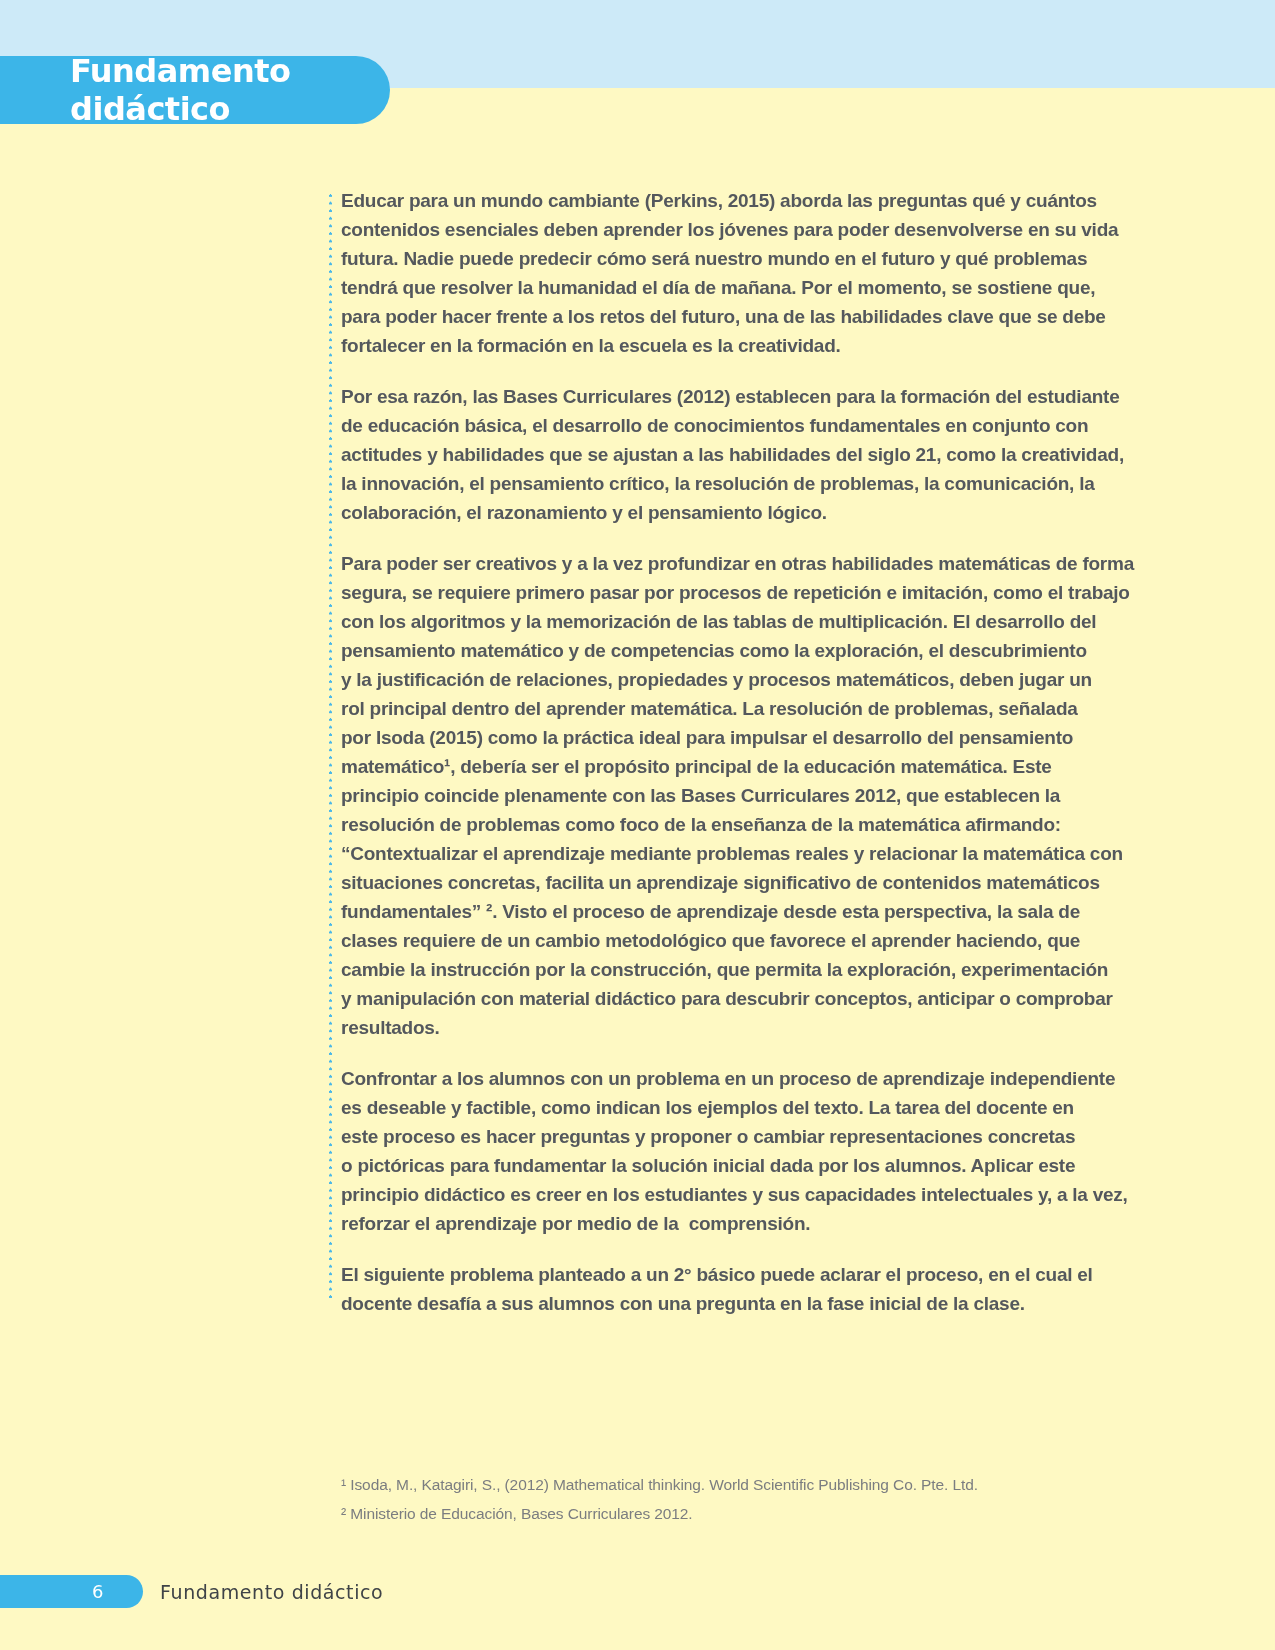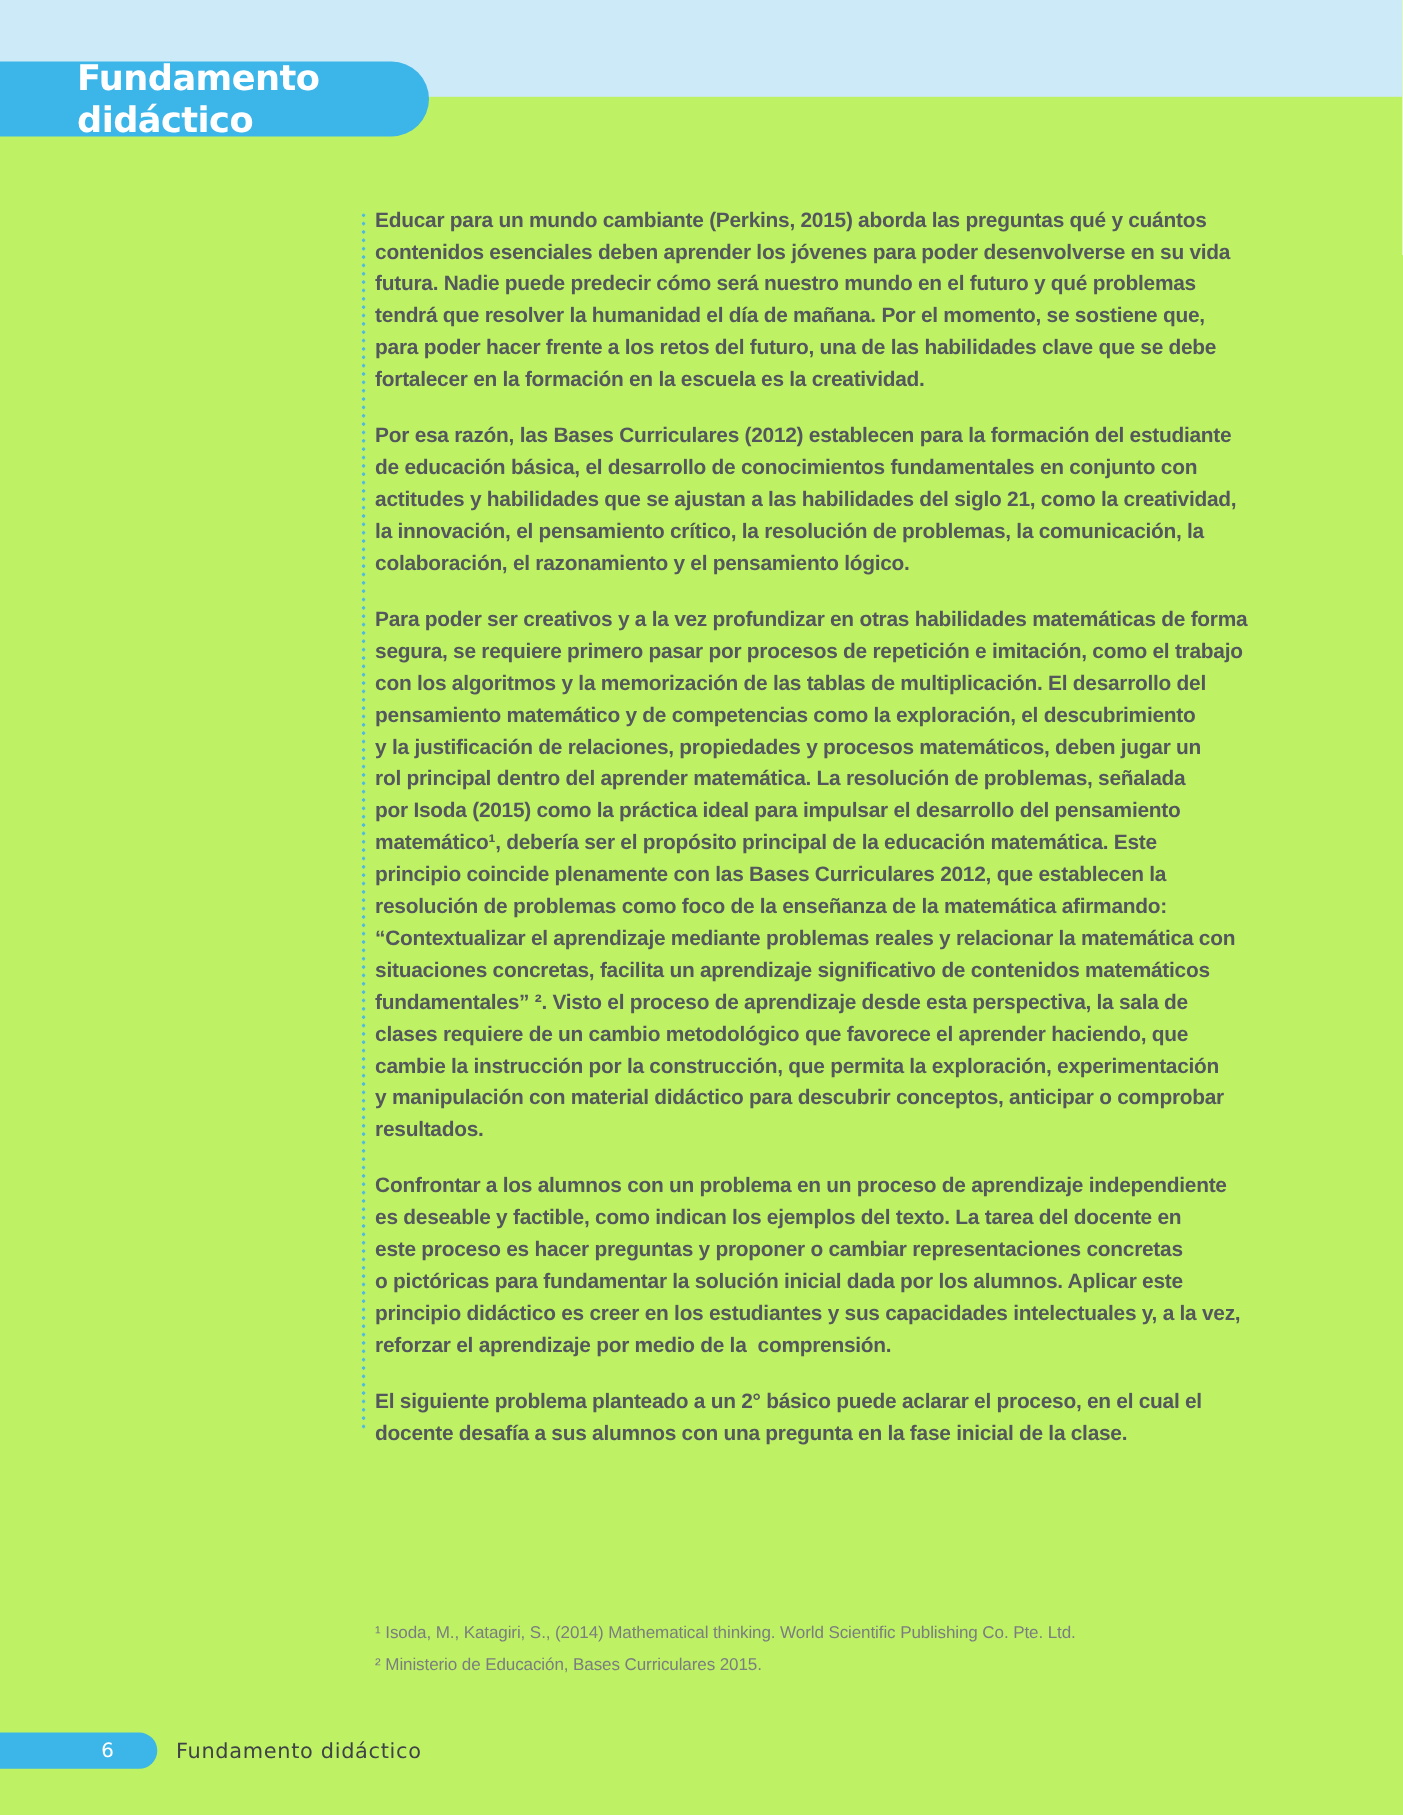"Fundamento didáctico" .page { background: #bef264 -> #fef9c3 }
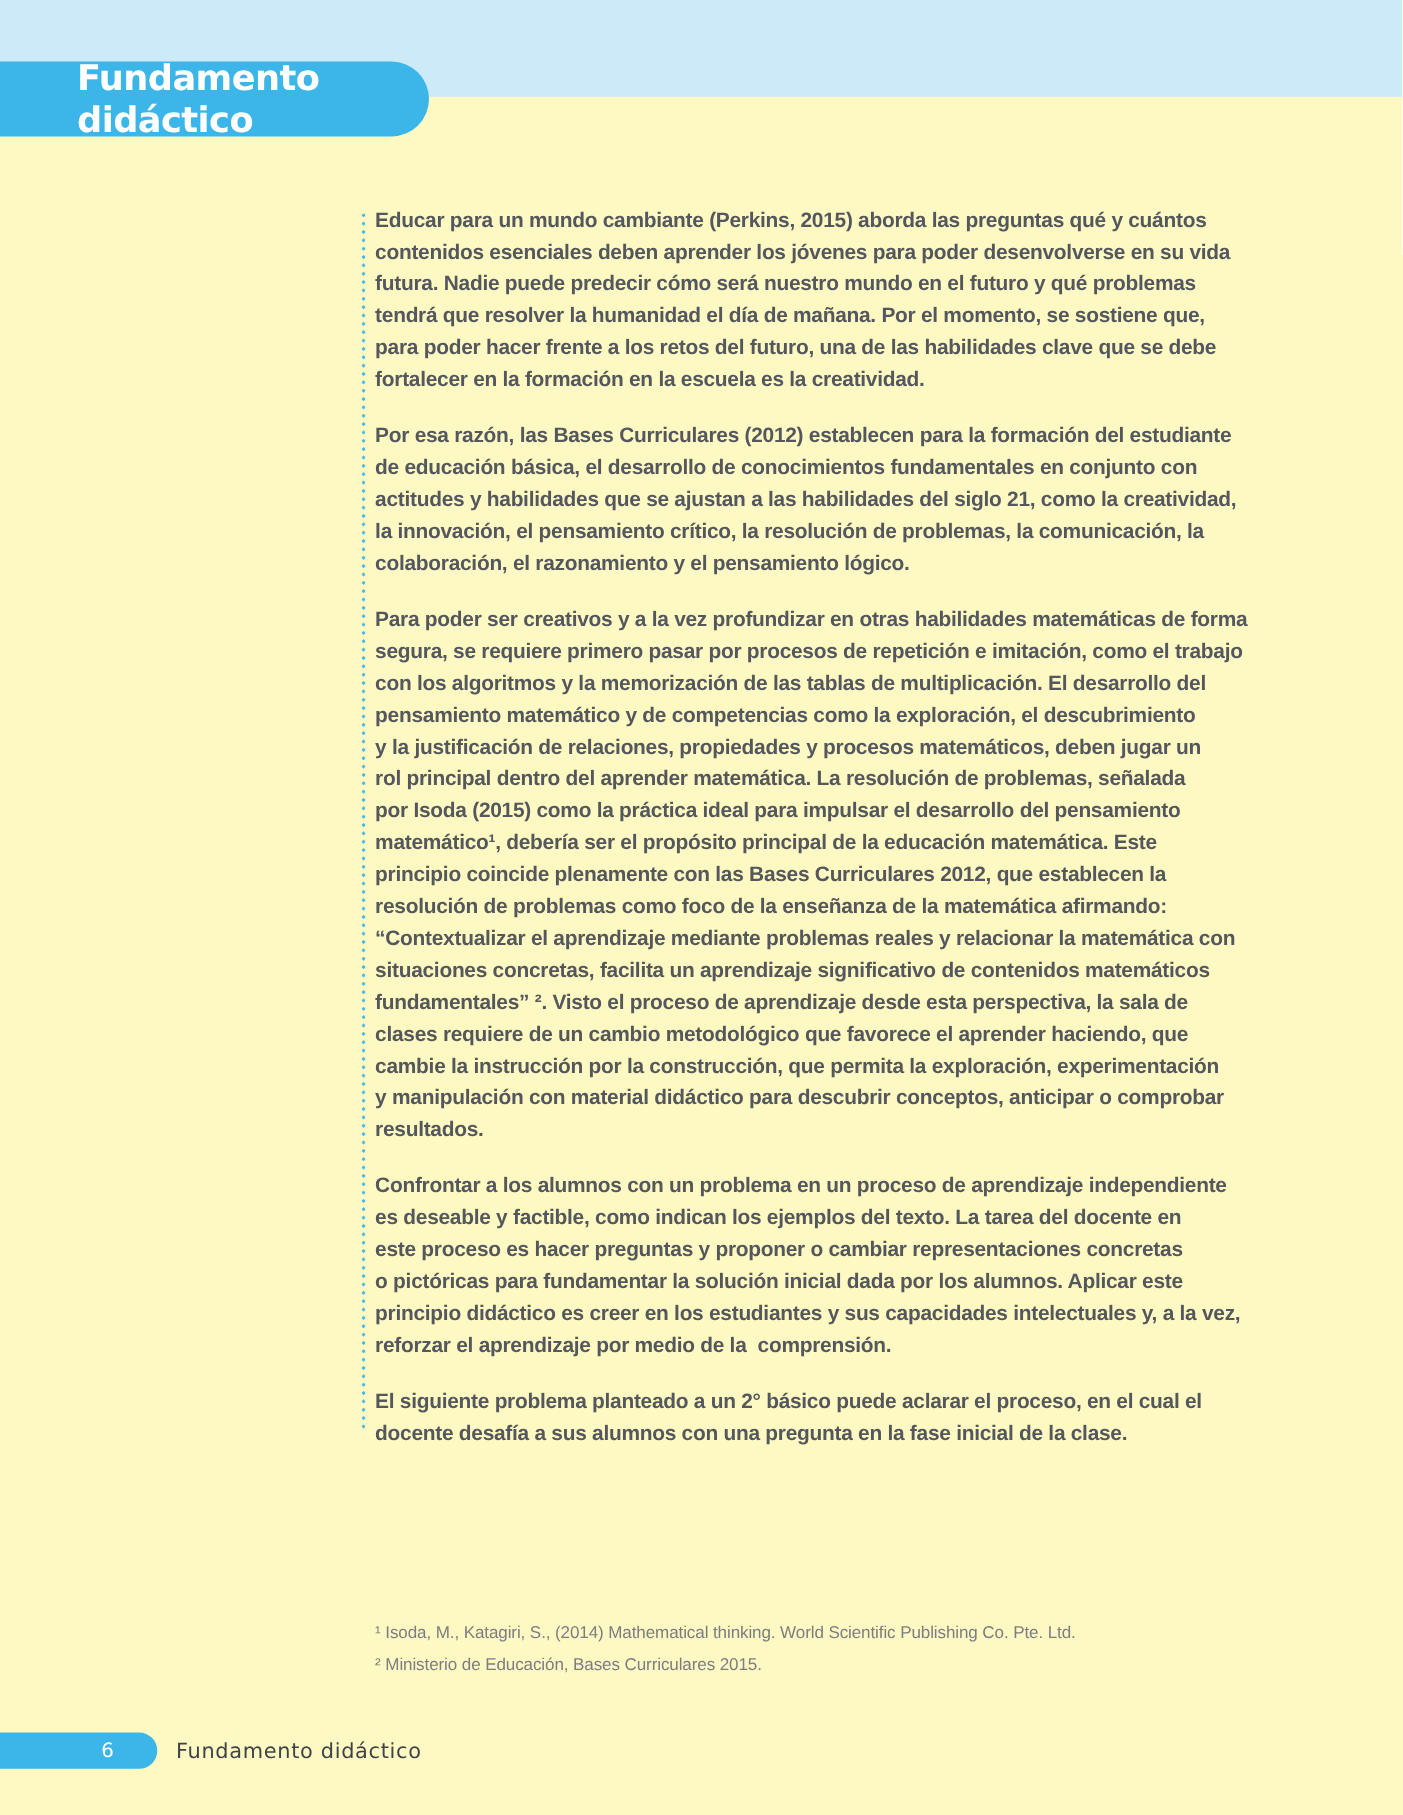"¹ Isoda, M., Katagiri, S.," p.footnote { text: 2014 -> 2012 }
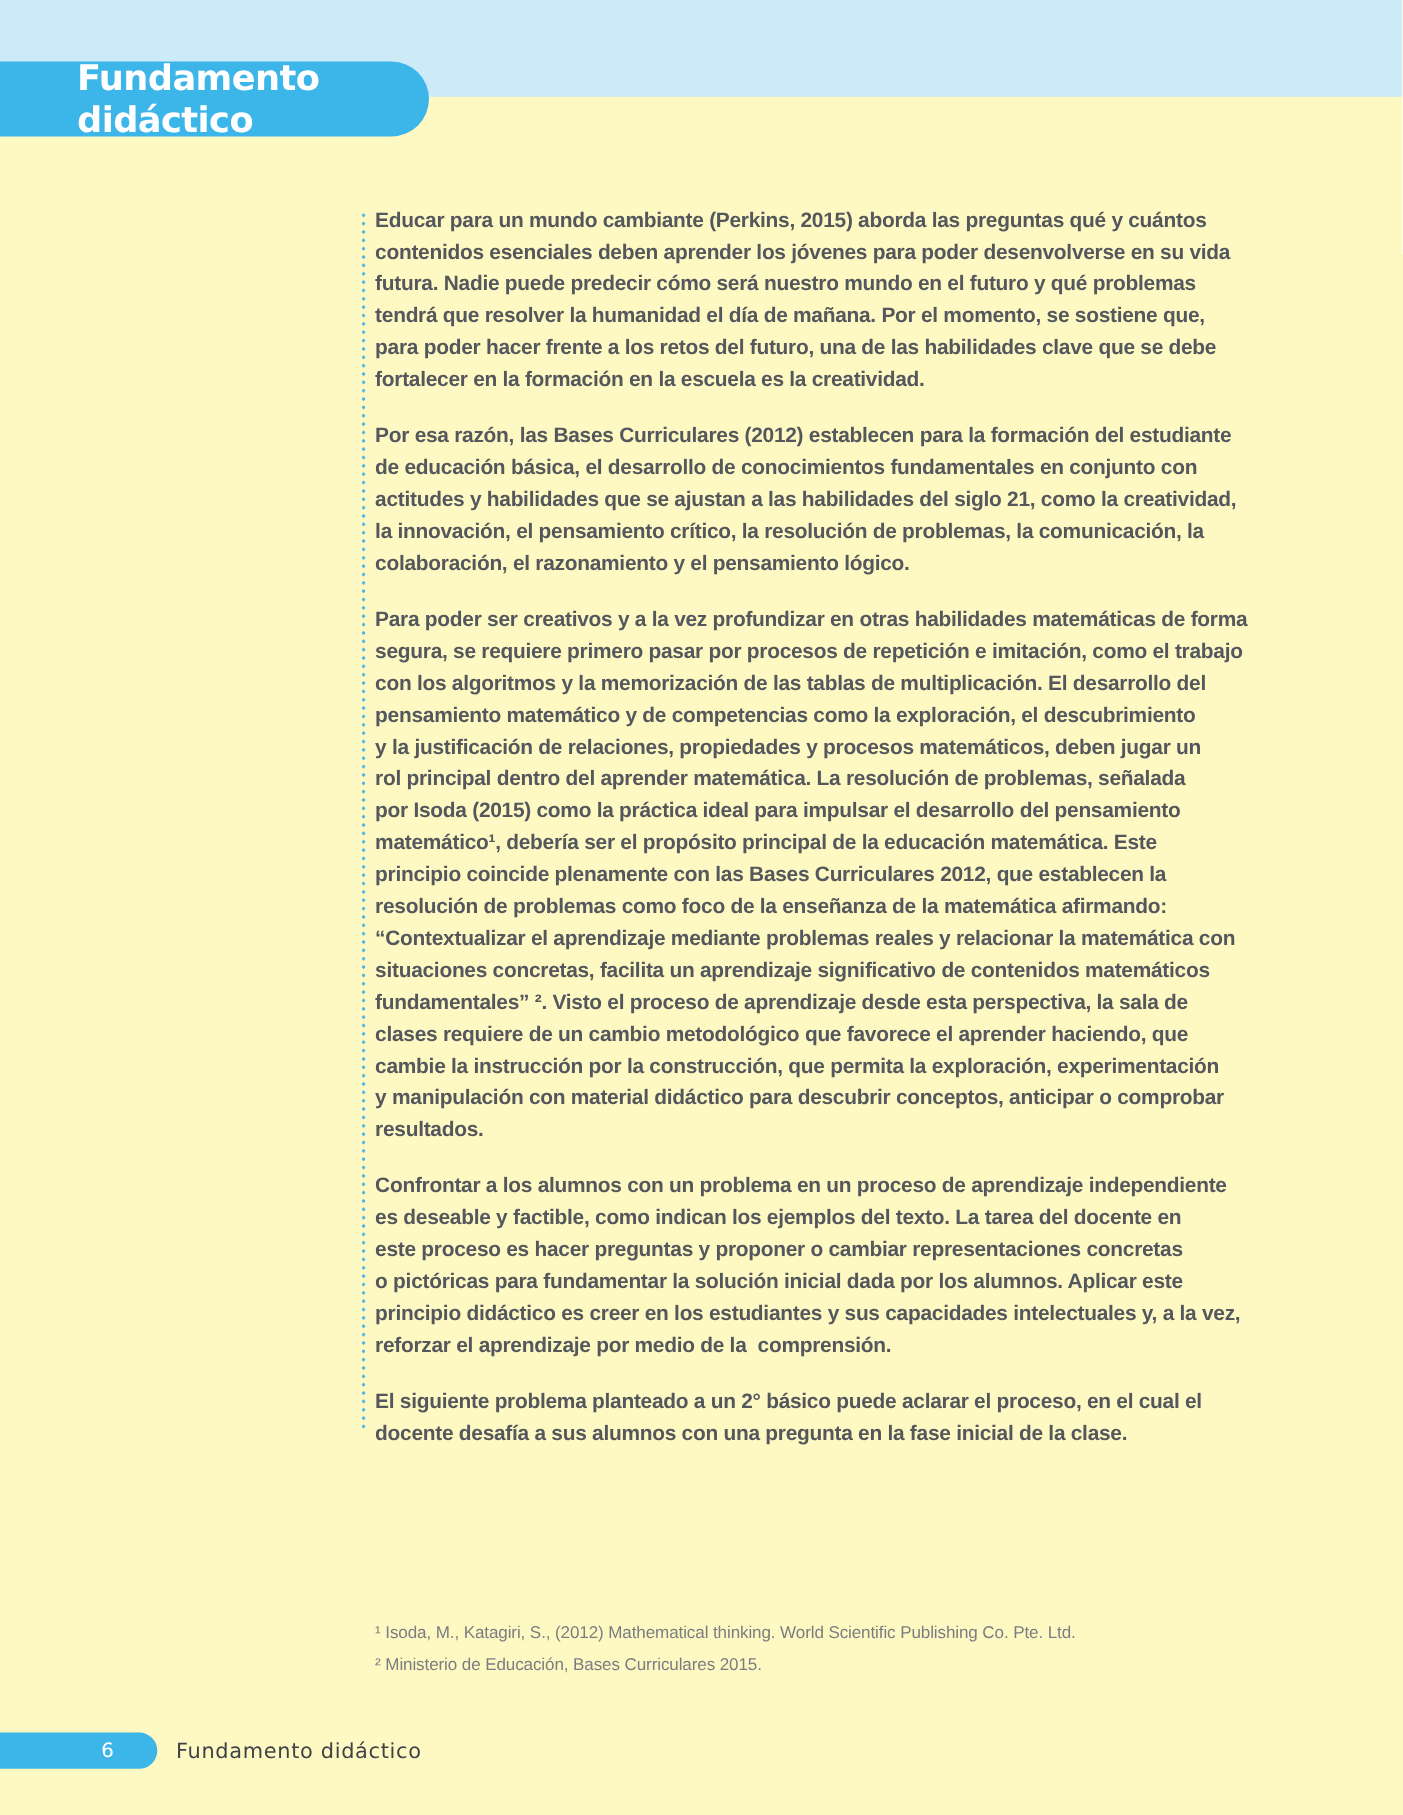"² Ministerio de Educación, Bases" p.footnote { text: 2015 -> 2012 }
